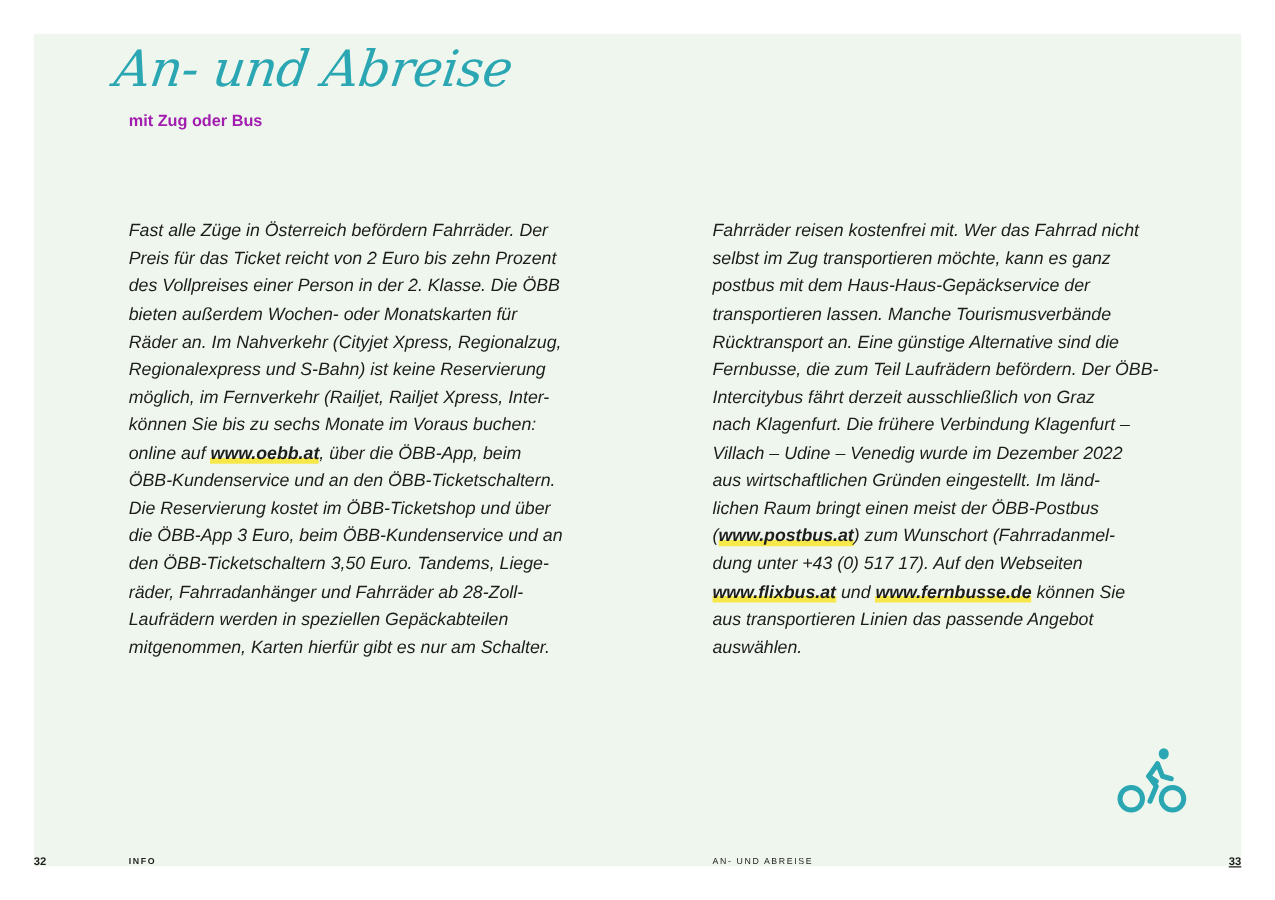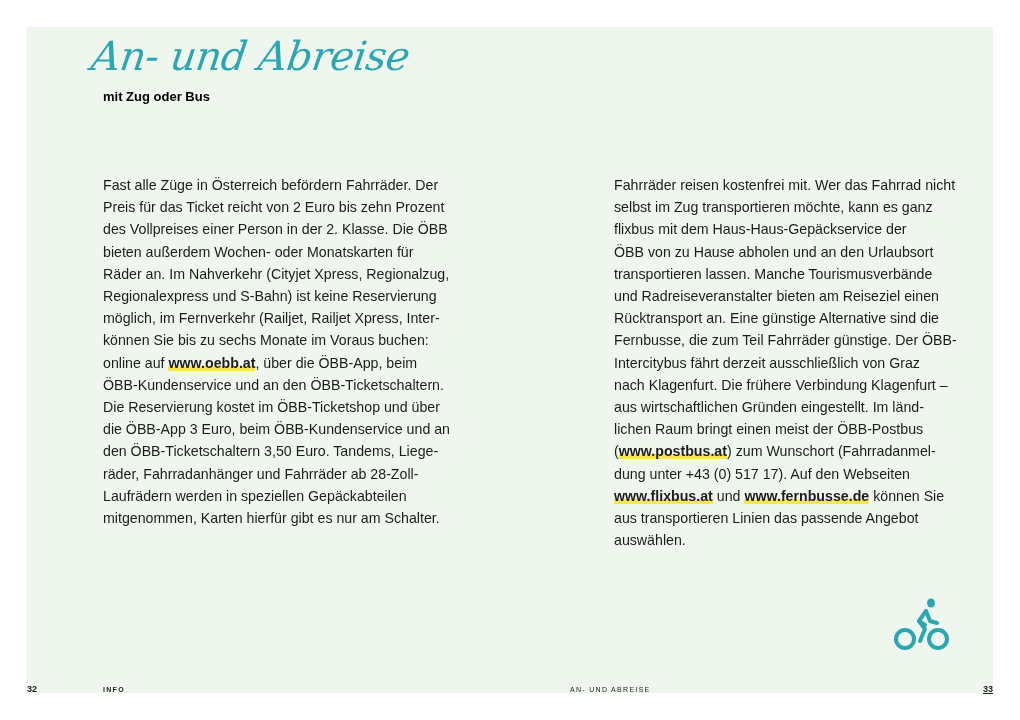"mit Zug oder Bus" .subtitle { color: #000000 -> #a21caf }
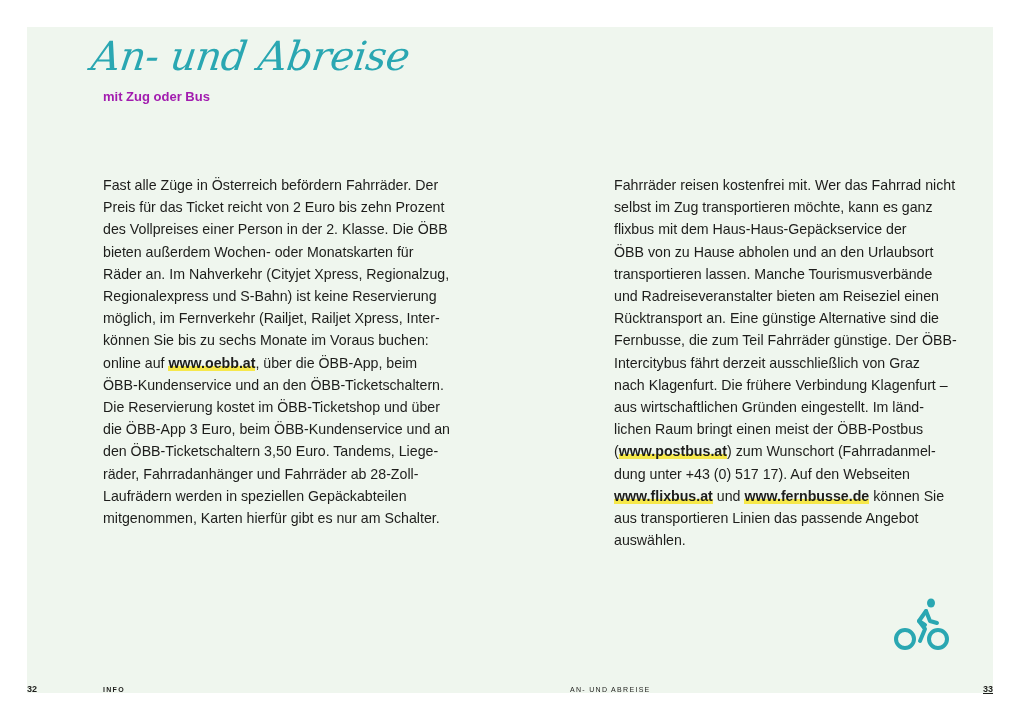"Fast alle Züge in Österreich" .line { font-style: none -> italic }
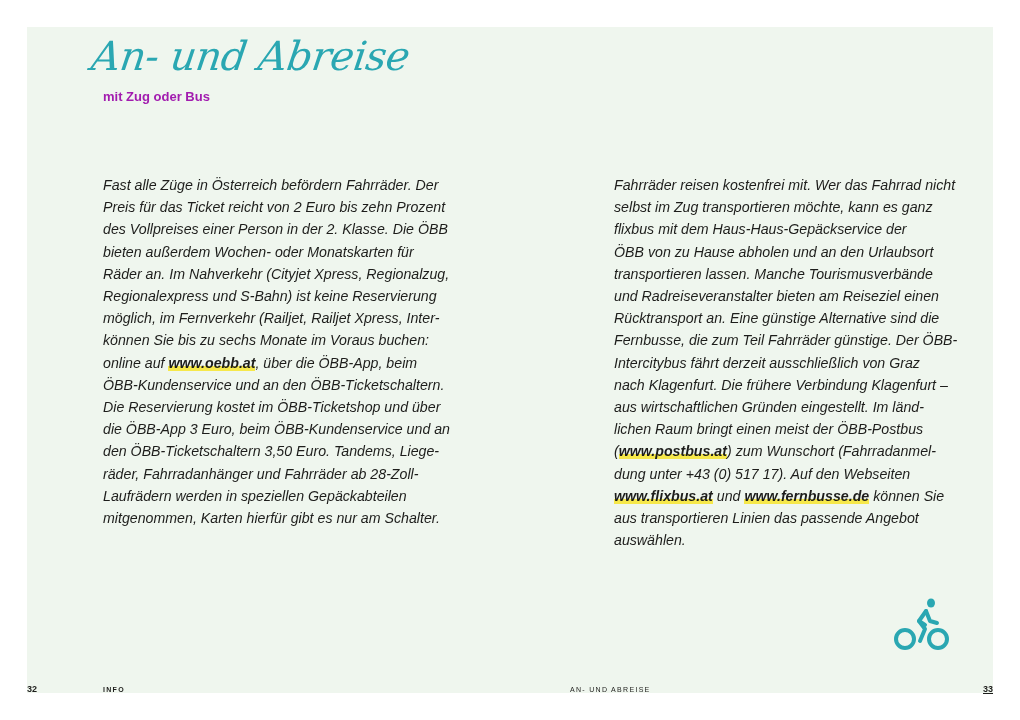"Fahrräder reisen kostenfrei mit. Wer" .col.right { margin-left: 44px -> none }
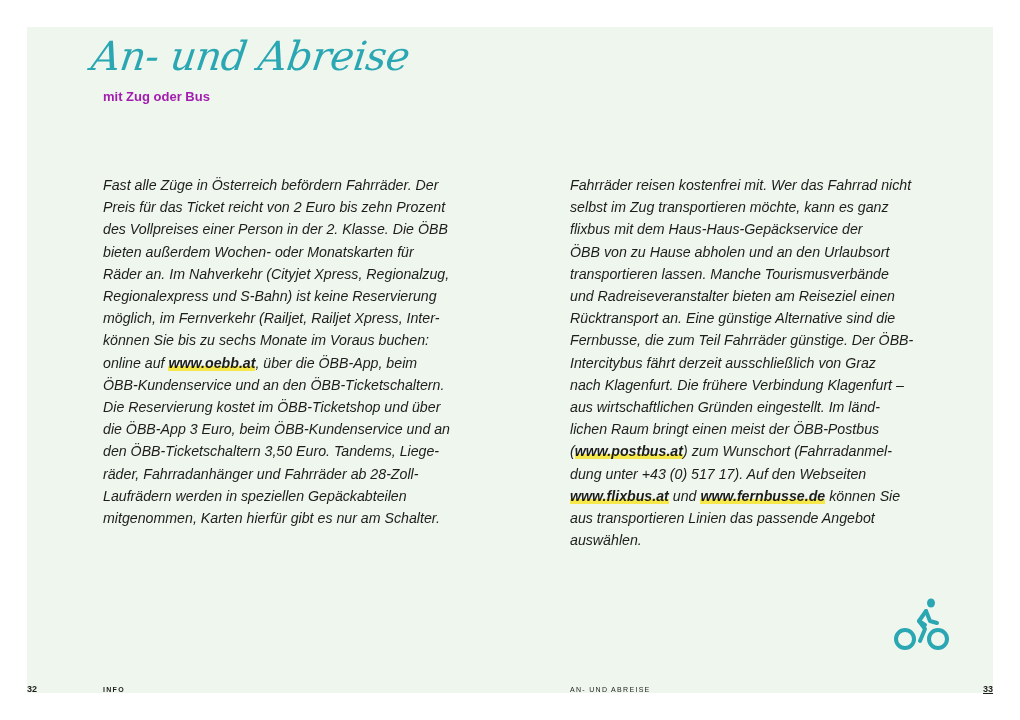"flixbus mit dem Haus-Haus-Gepäckservice" span.line { text: flixbus -> postbus }
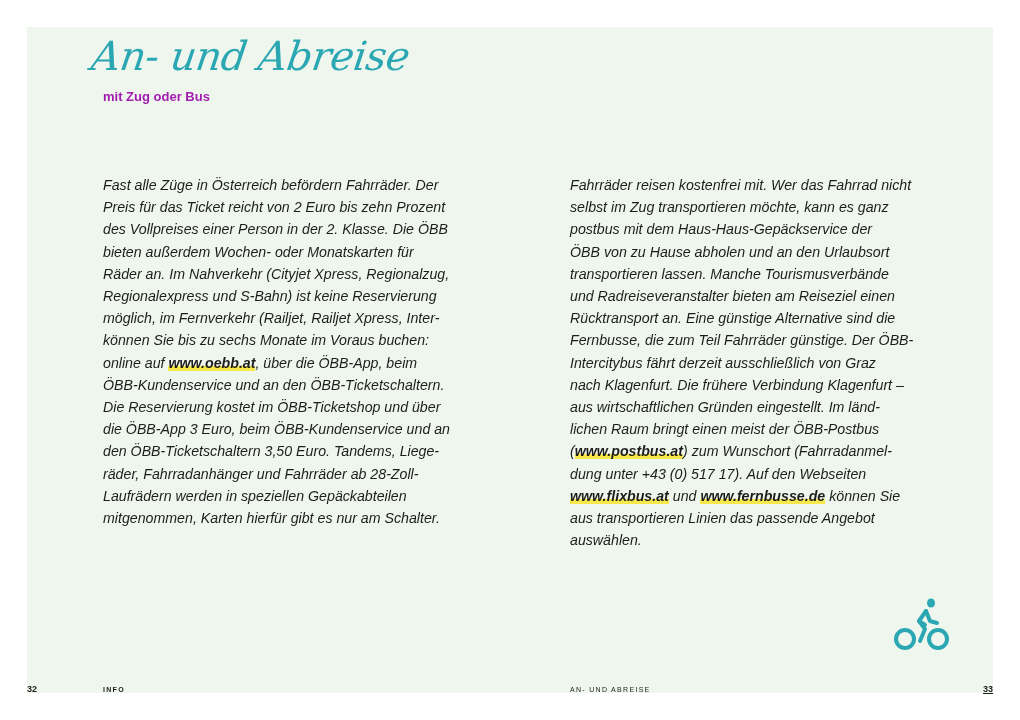"ÖBB von zu Hause abholen" span.line { html: <span>ÖBB von zu Hause abholen und an den Urlaubsort</span> -> none }
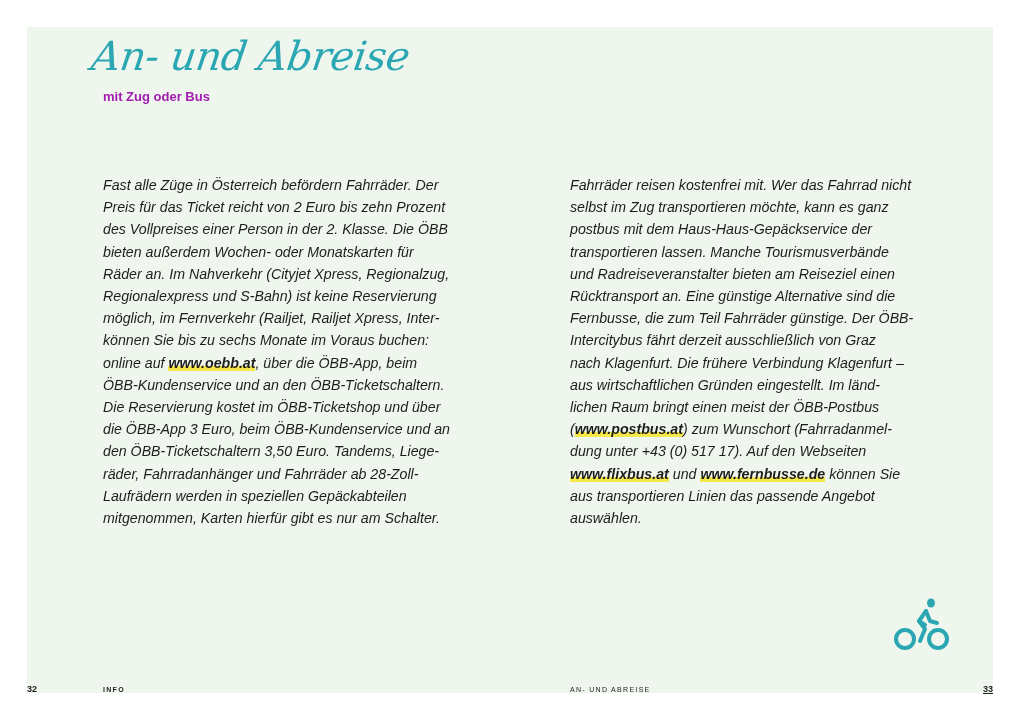"und Radreiseveranstalter bieten am" span.line { html: <span>und Radreiseveranstalter bieten am Reiseziel einen</span> -> none }
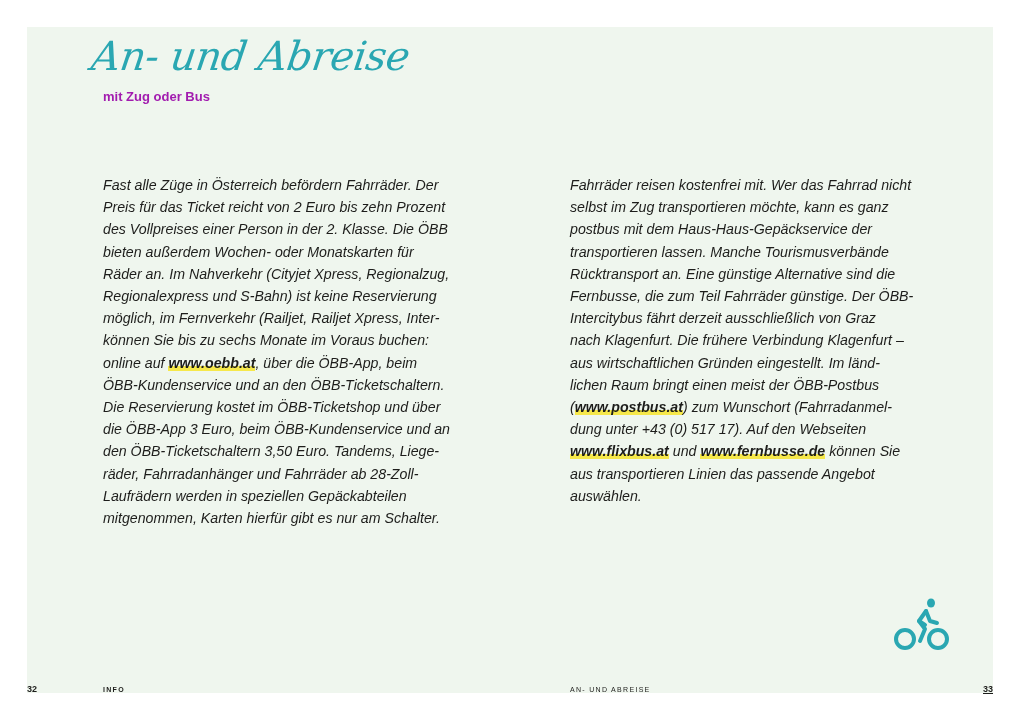"Fernbusse, die zum Teil Fahrräder" span.line { text: Fahrräder günstige -> Laufrädern befördern }
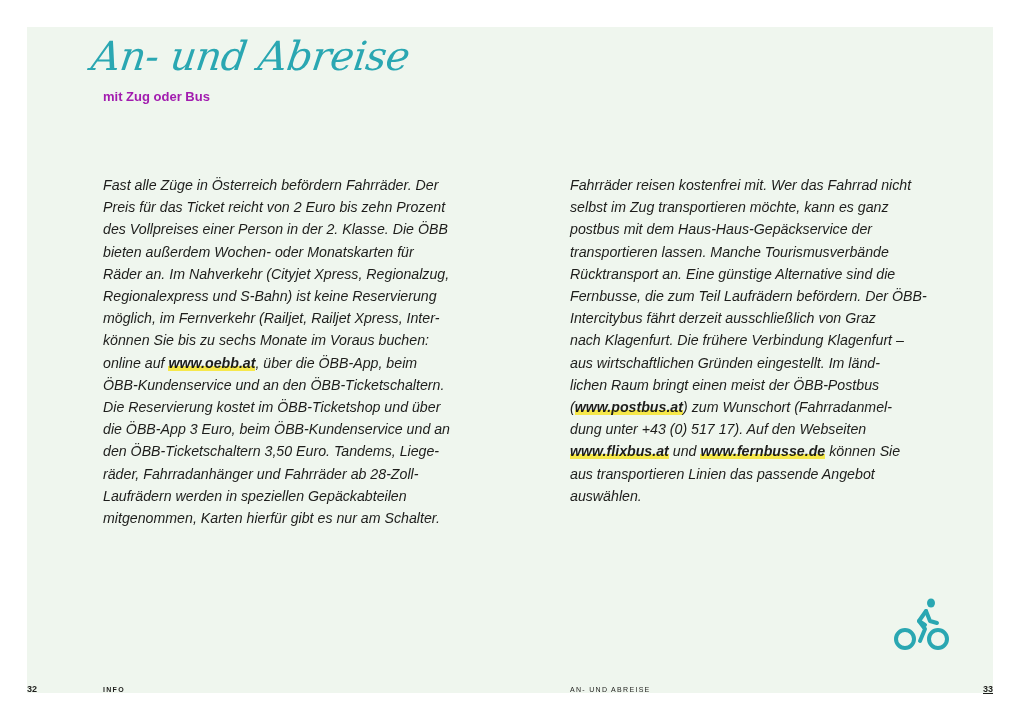"Villach – Udine – Venedig" span.line { html: none -> <span>Villach – Udine – Venedig wurde im Dezember 2022</span> }
